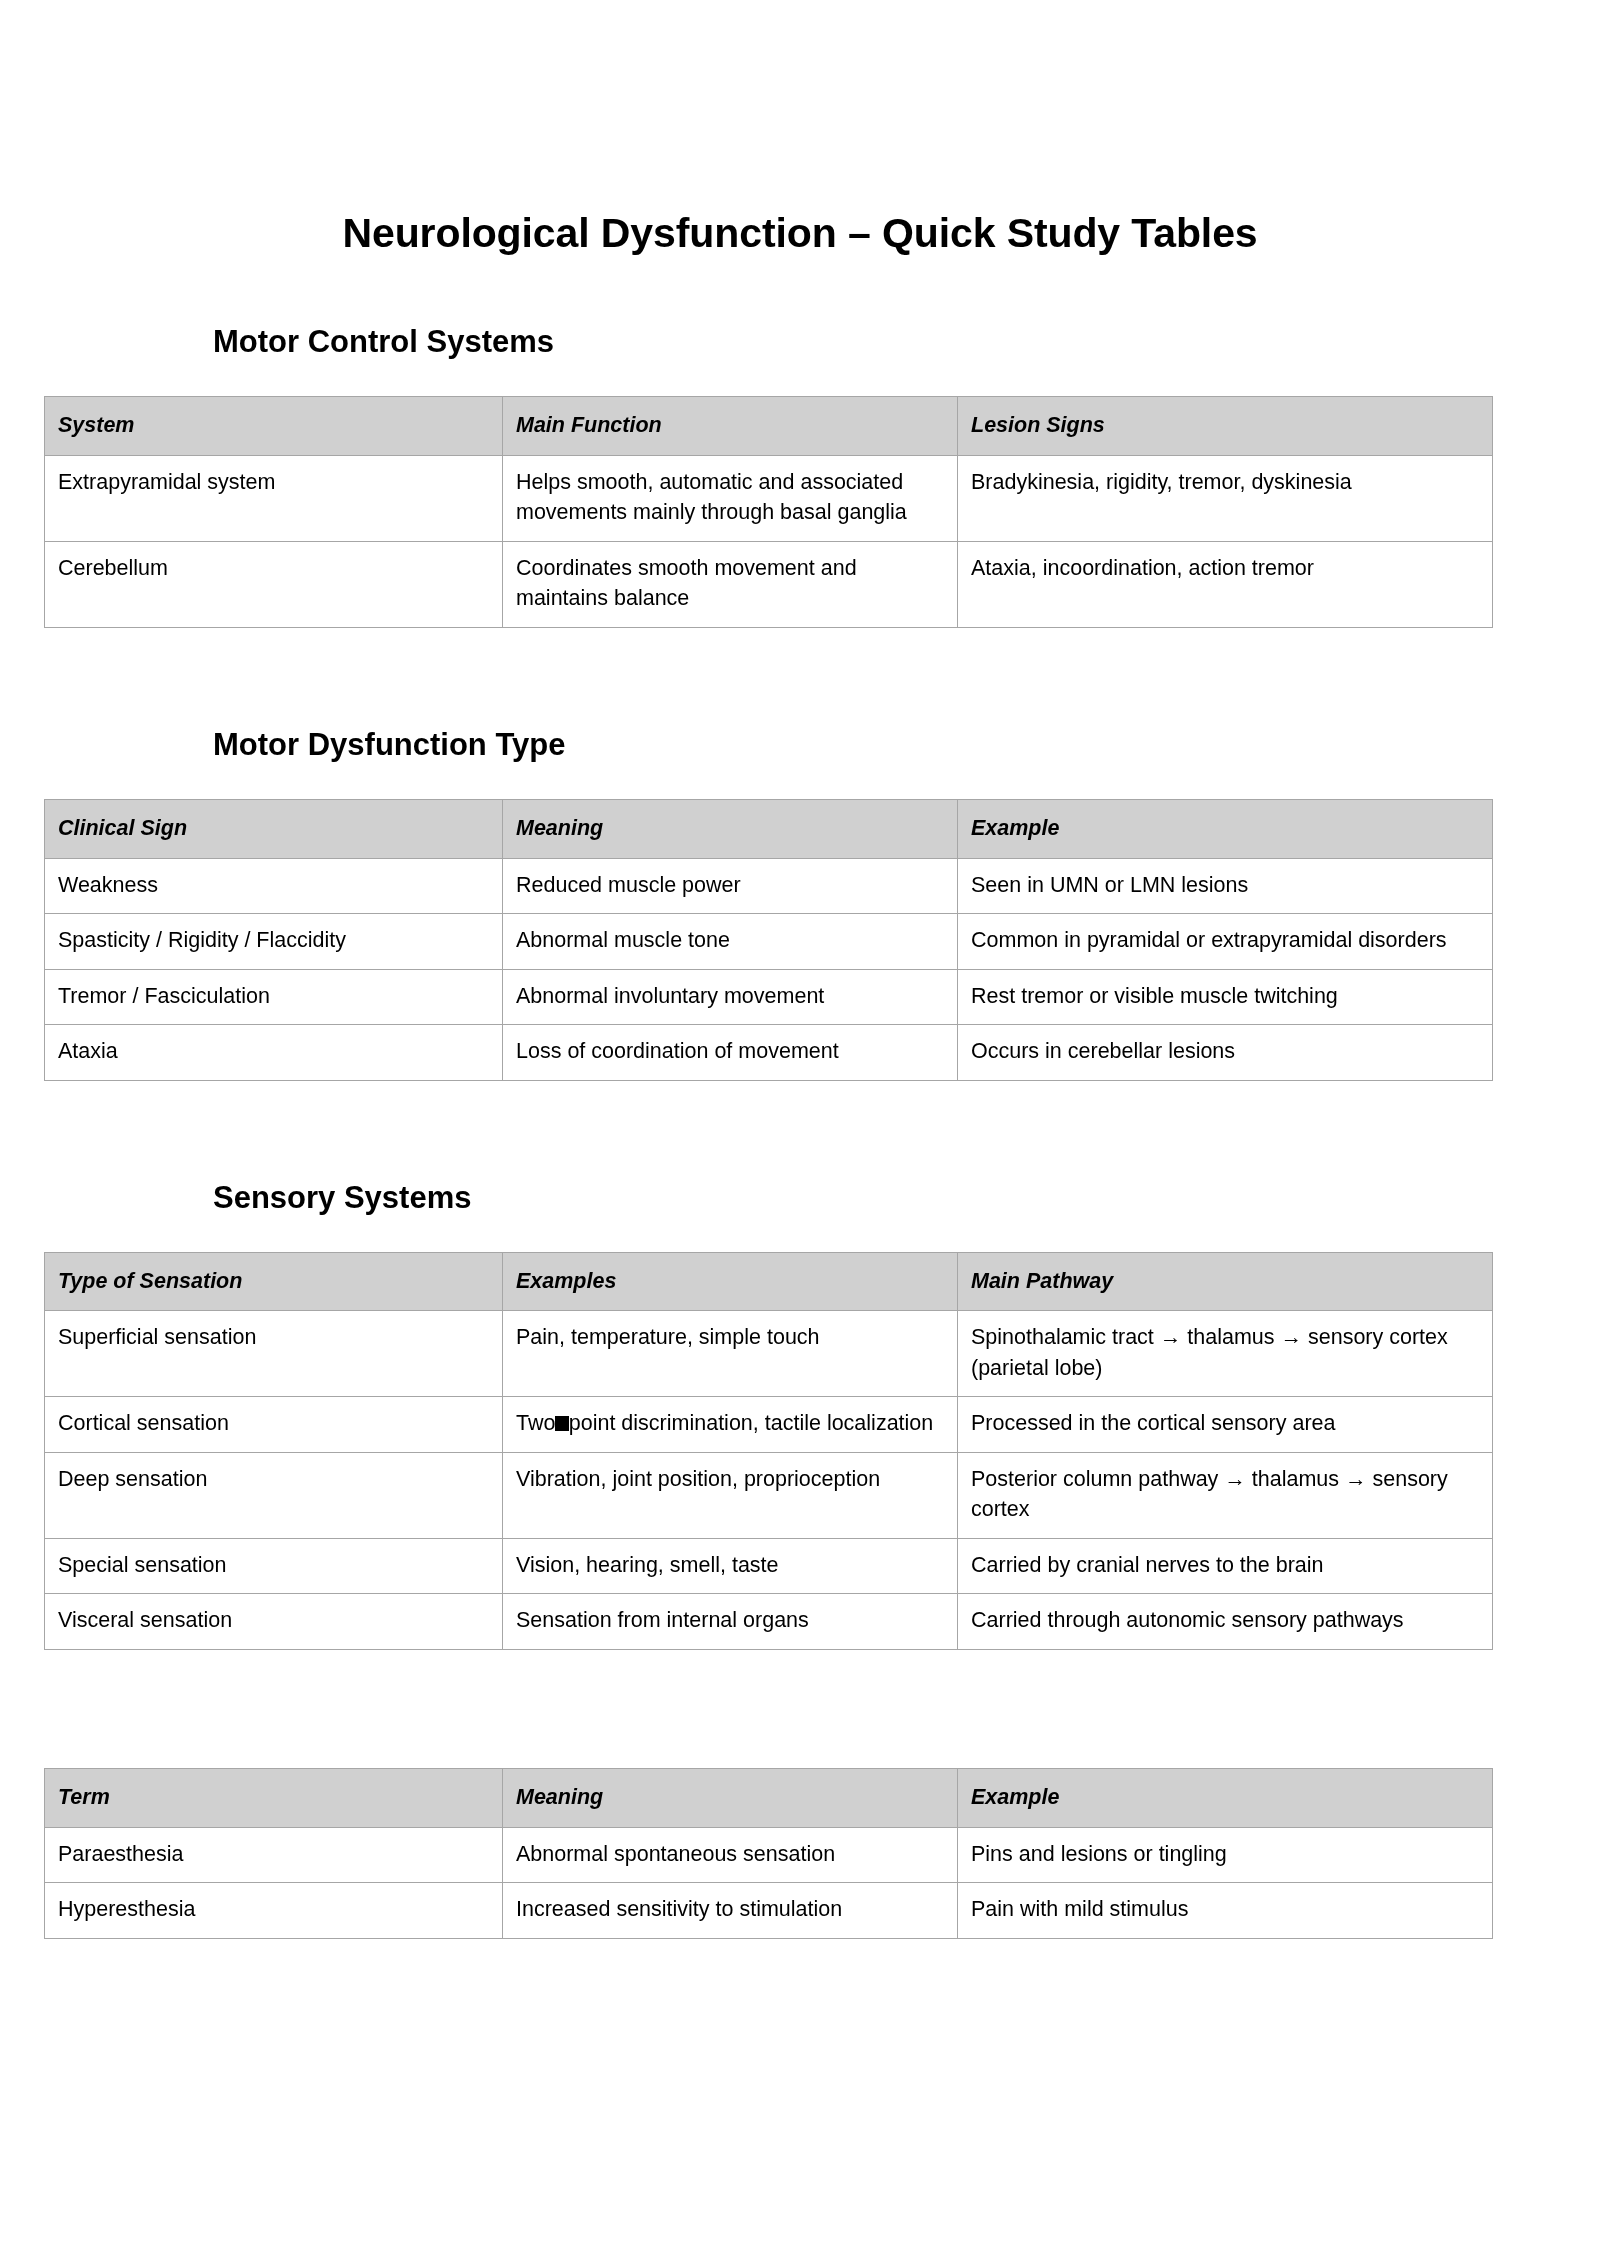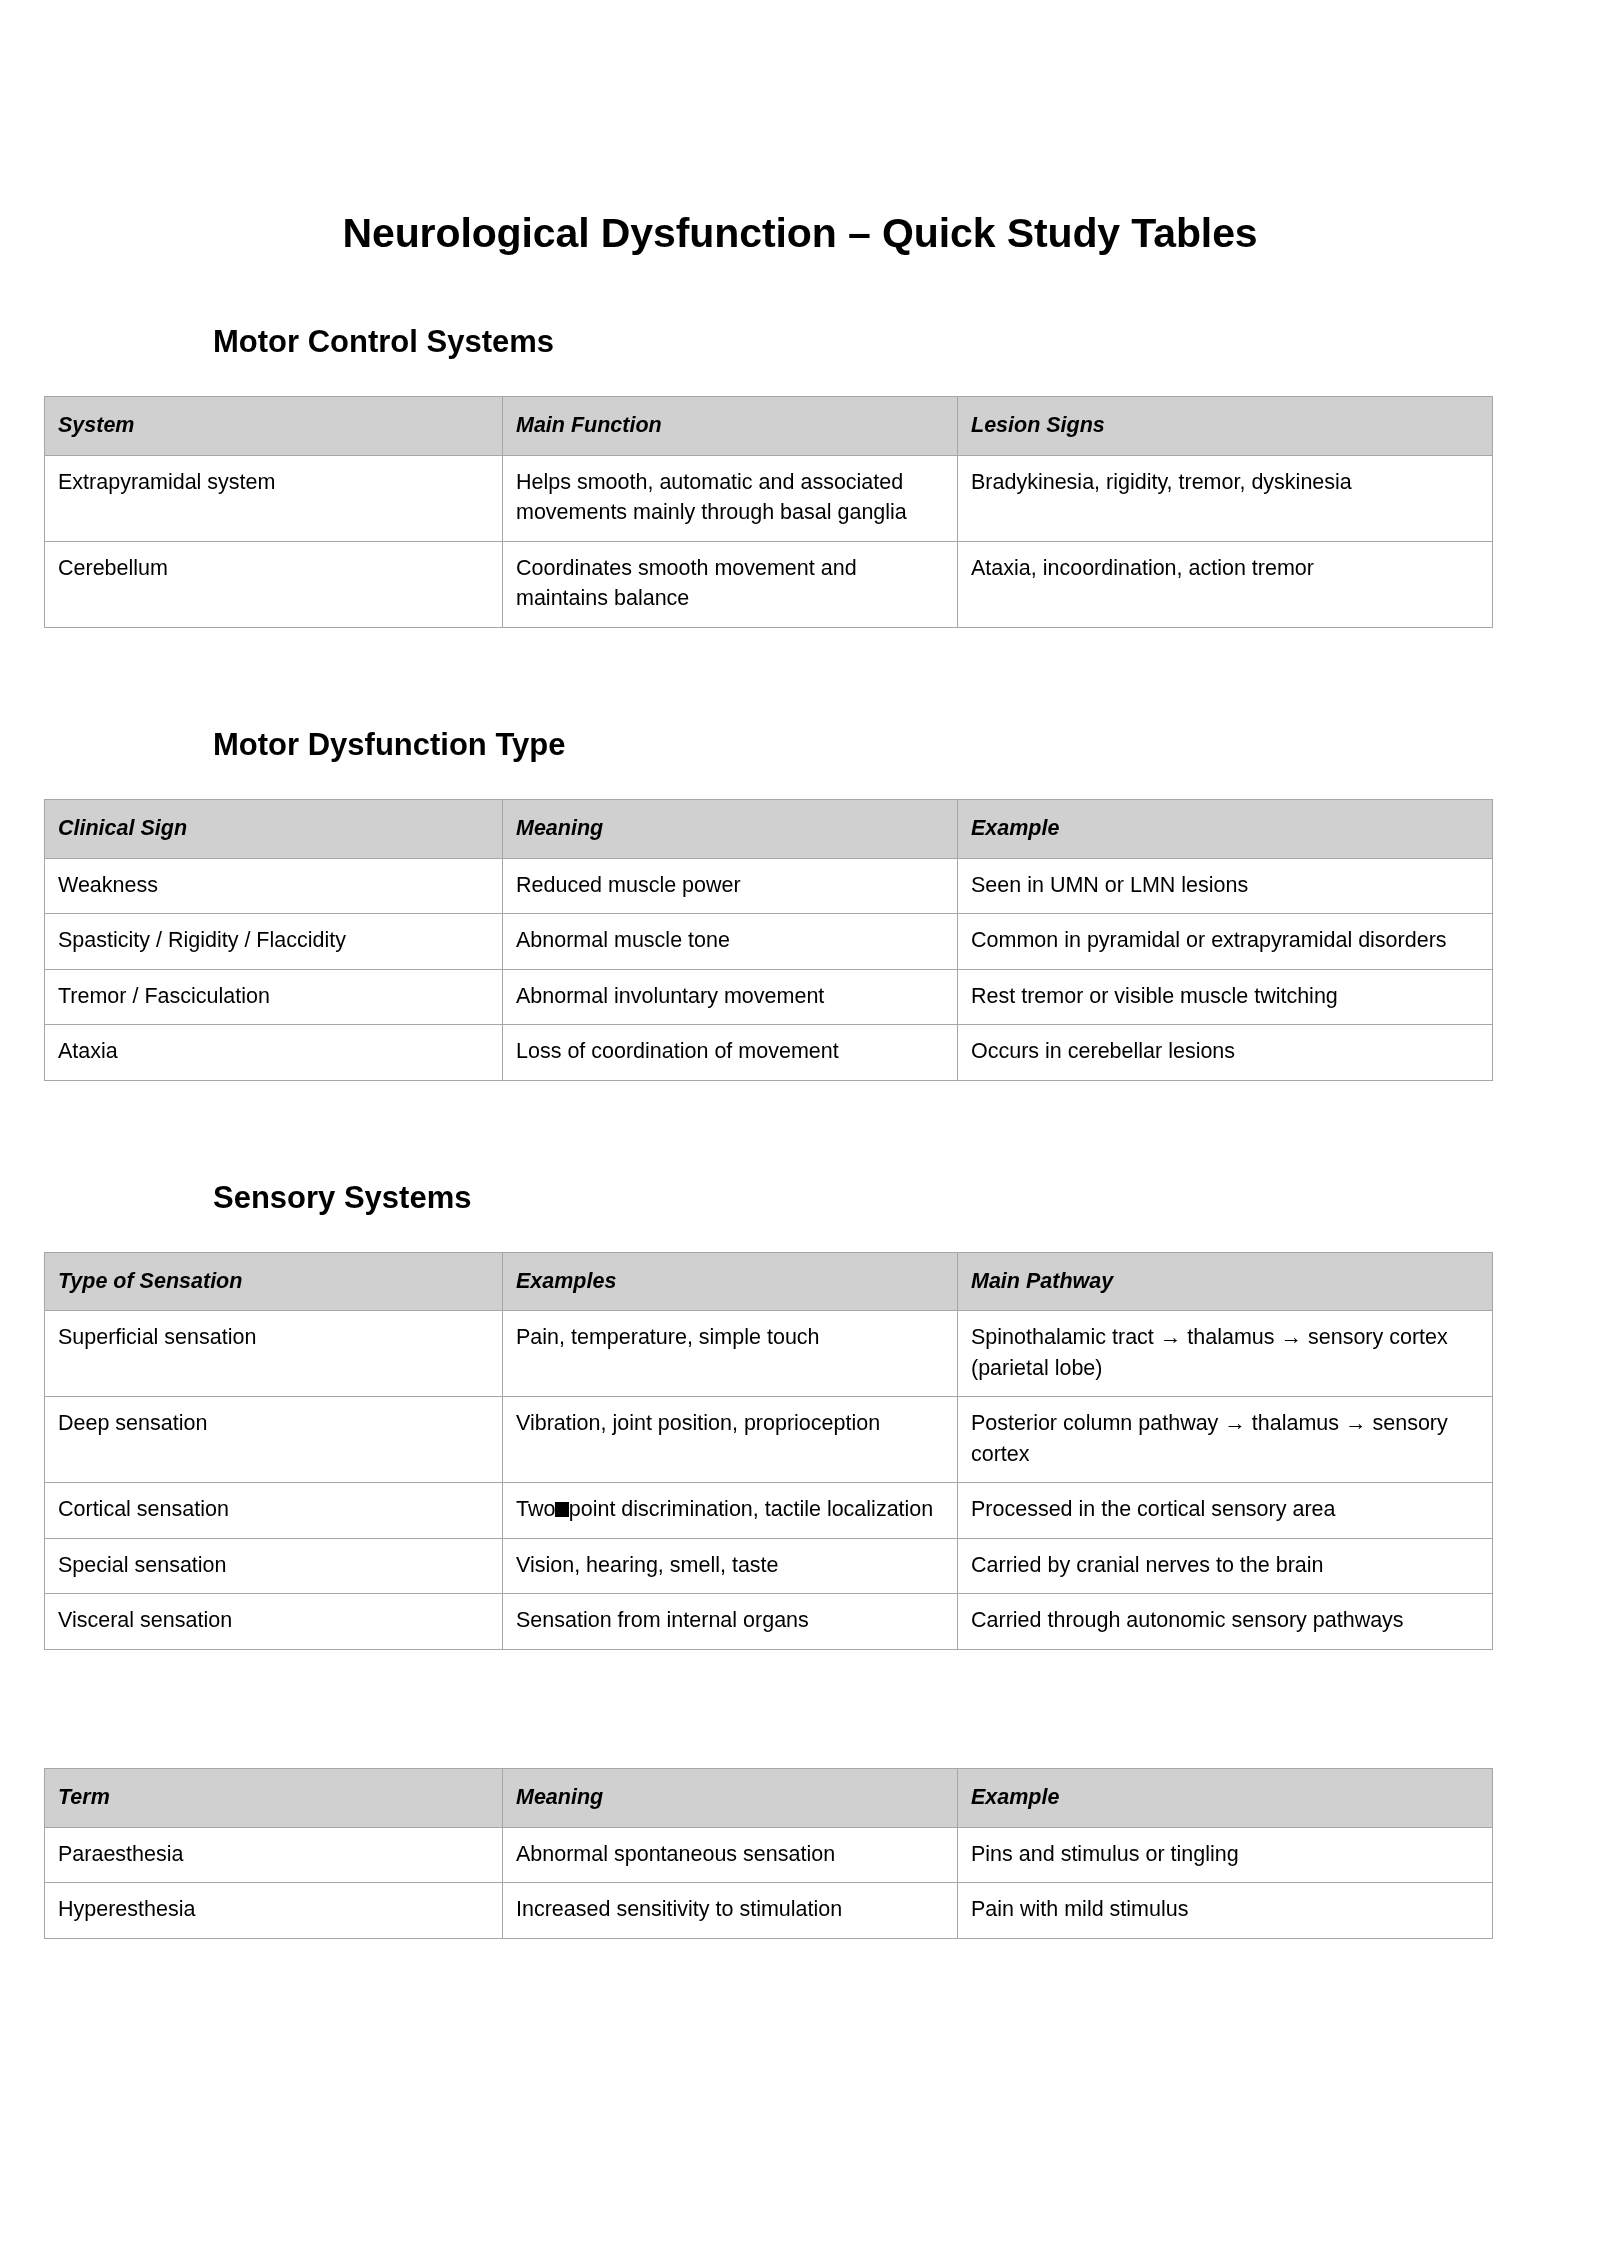"Deep sensation" tr { order: before "Cortical sensation" -> after "Cortical sensation" }
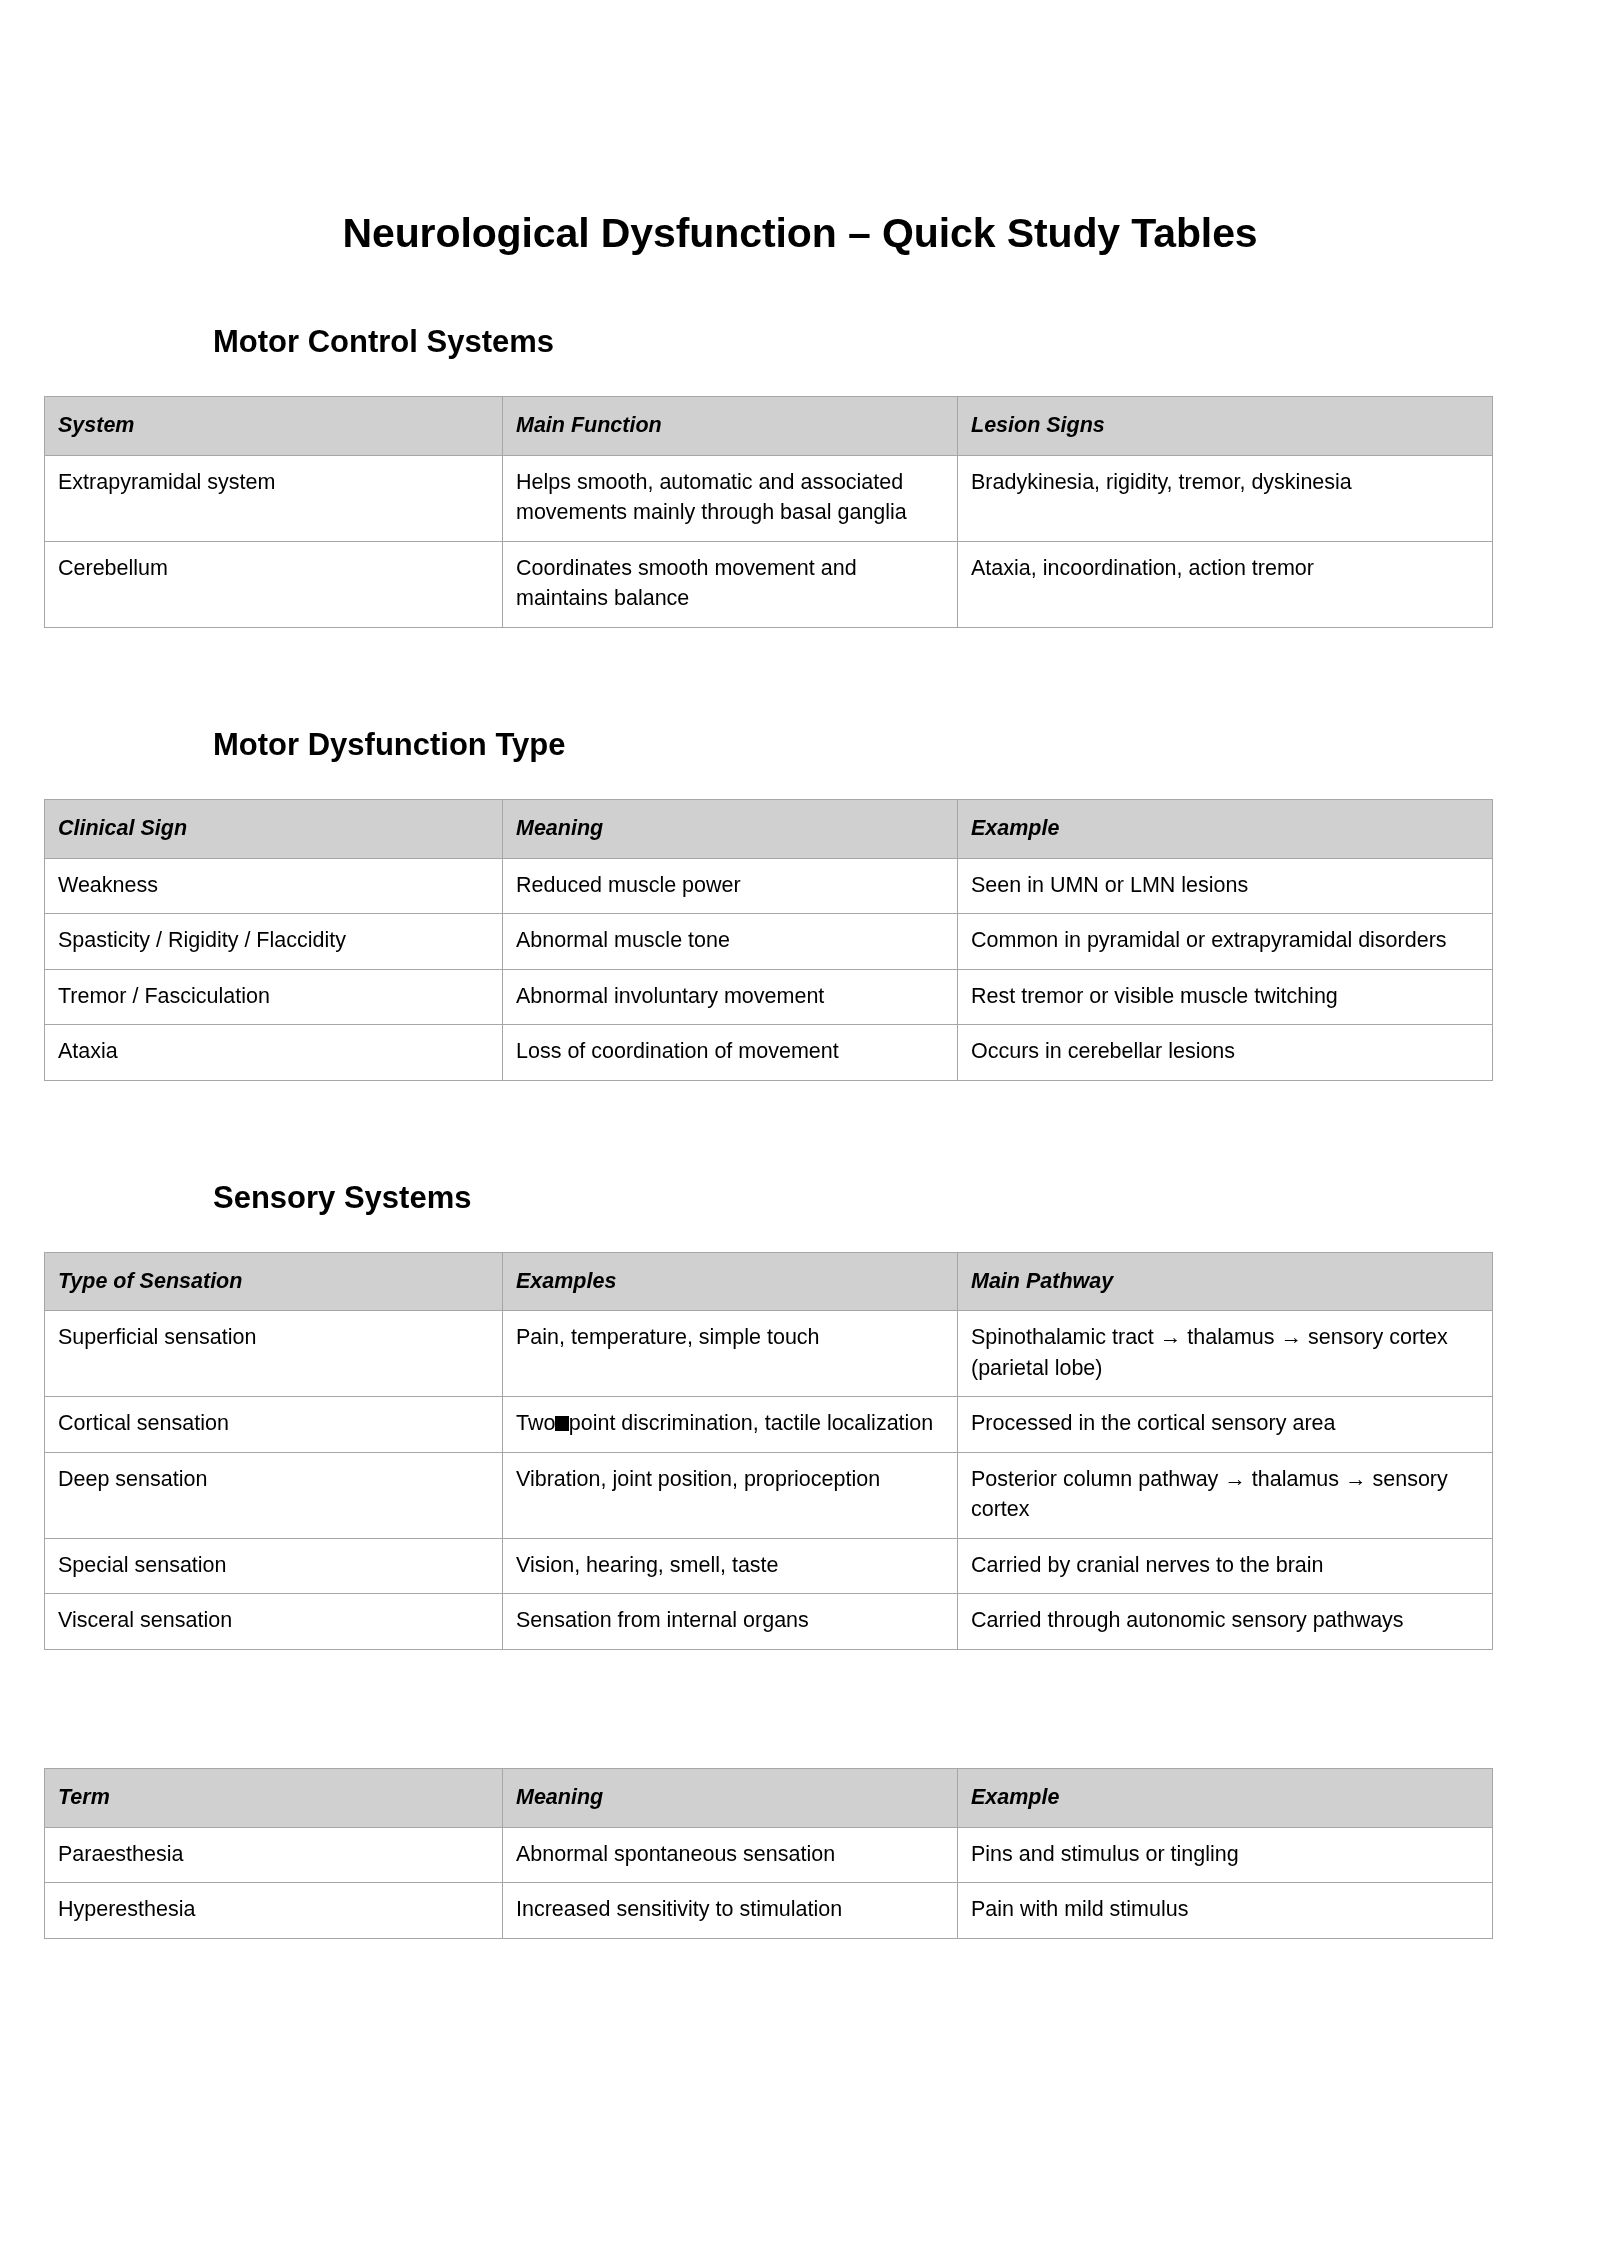"Pins and stimulus or tingling" td { text: stimulus -> lesions }
